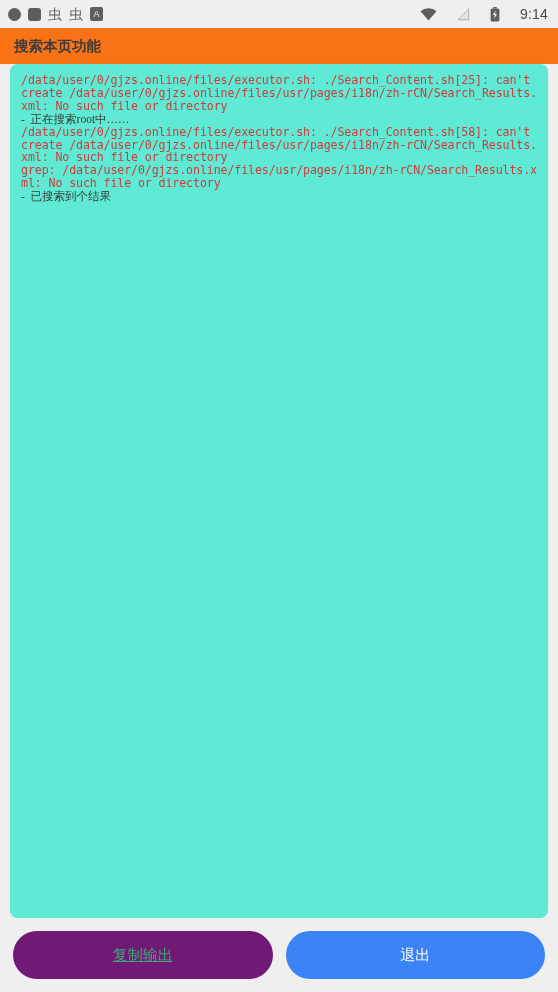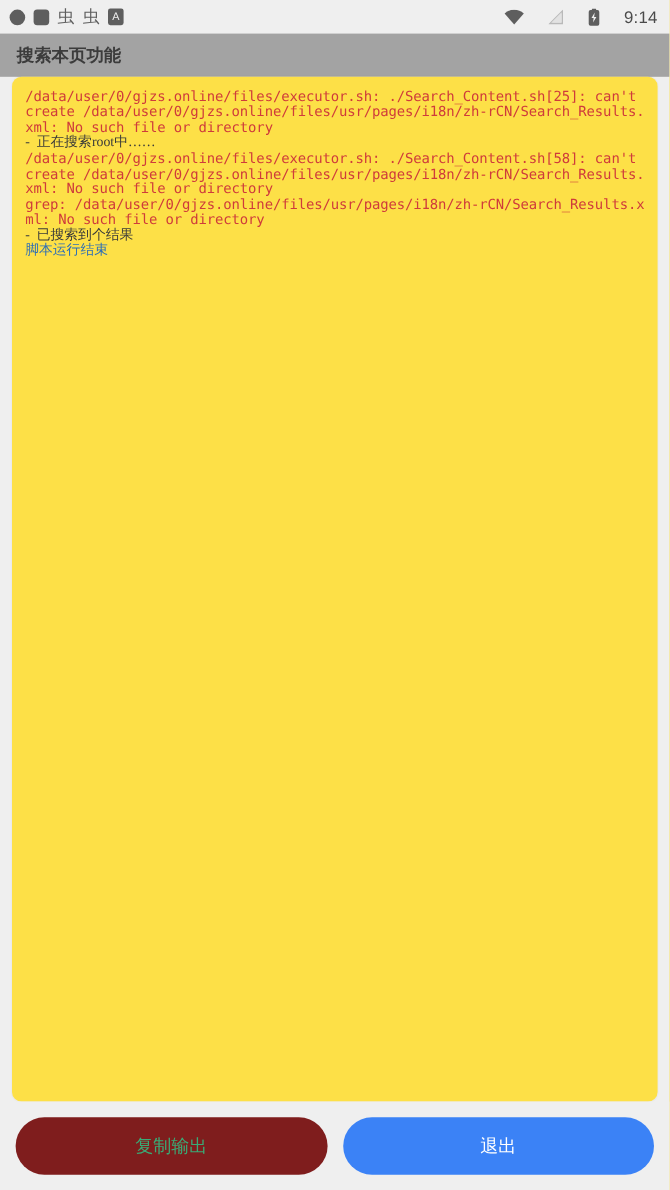"搜索本页功能" .title-bar { background: #a3a3a3 -> #f97316 }
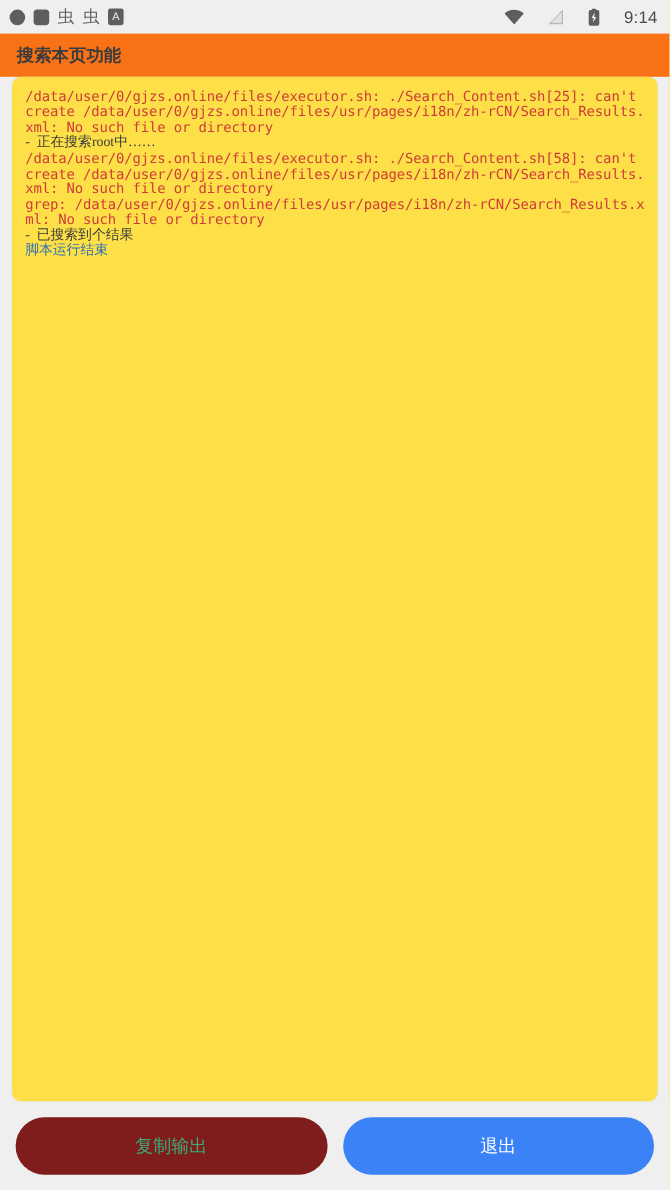"/data/user/0/gjzs.online/files/executor." .output-panel { background: #fde047 -> #5eead4 }
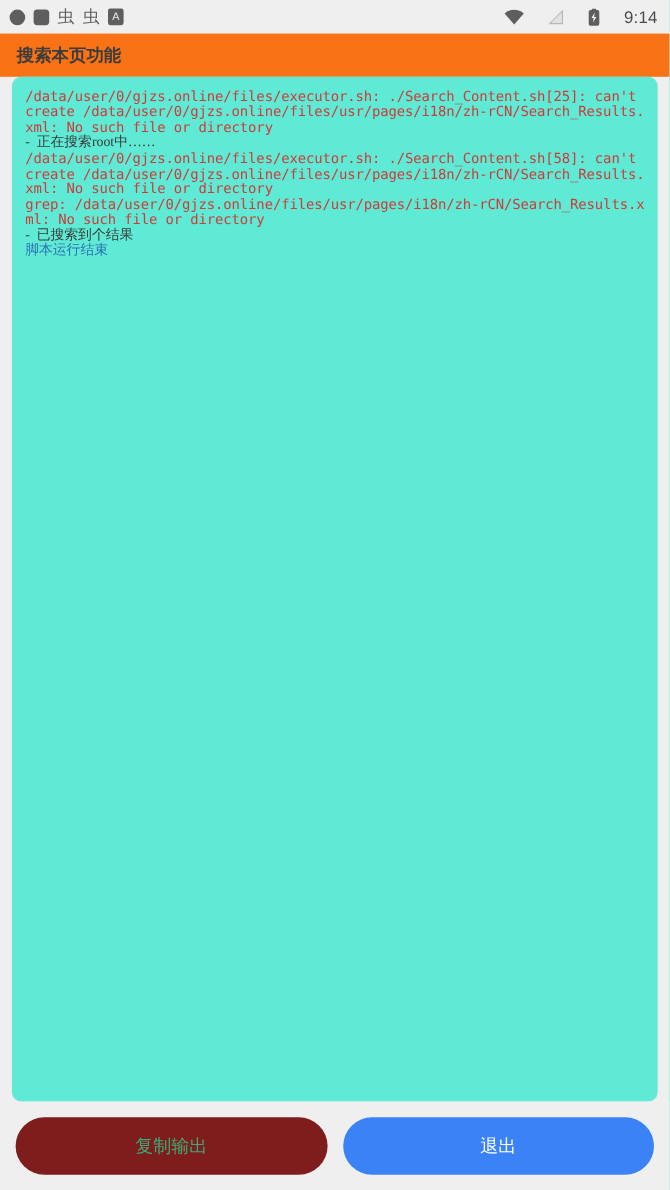"脚本运行结束" div.log-line { html: <div>脚本运行结束</div> -> none }
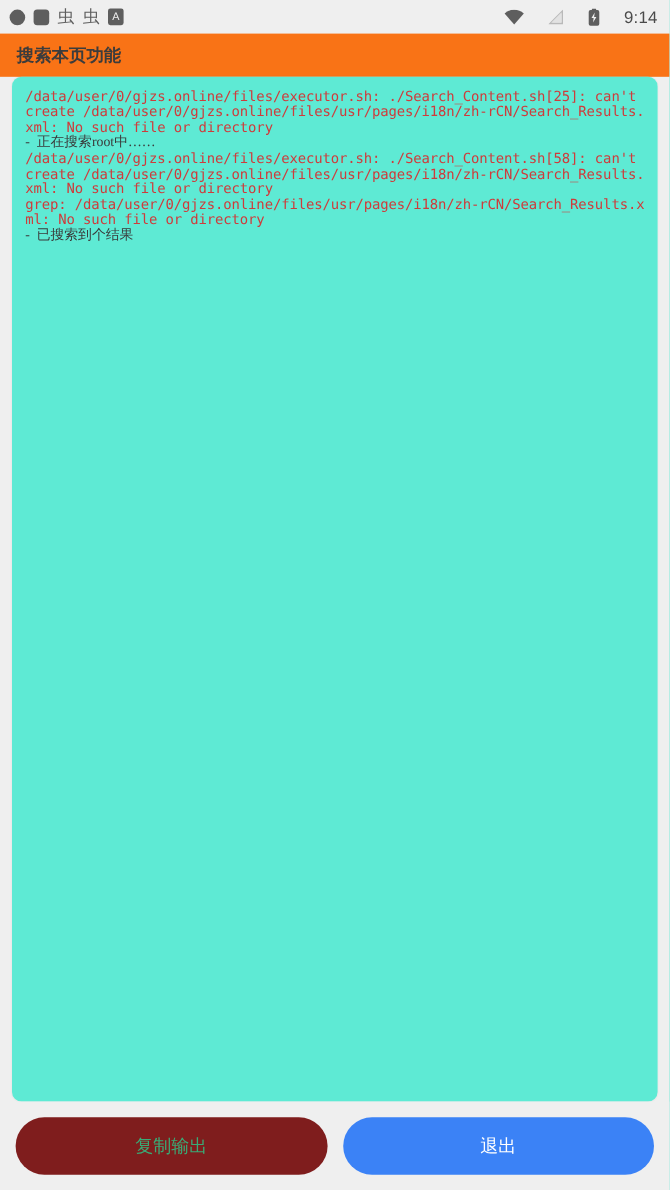"复制输出" .btn-secondary { background: #7f1d1d -> #701a75; text-decoration: none -> underline }
